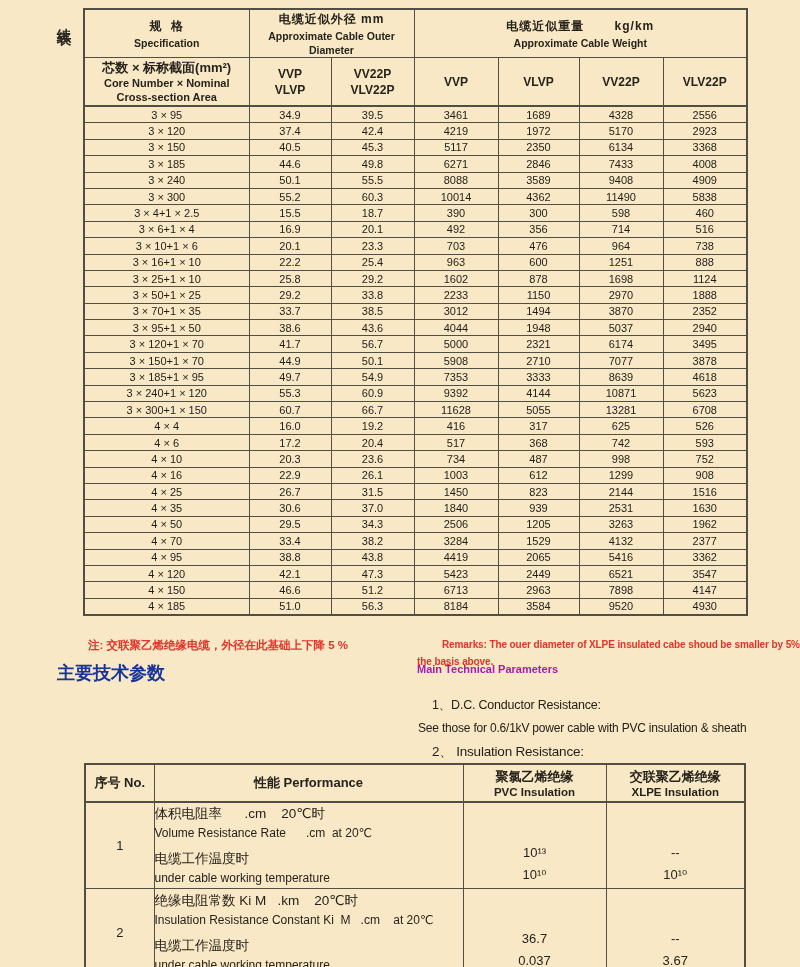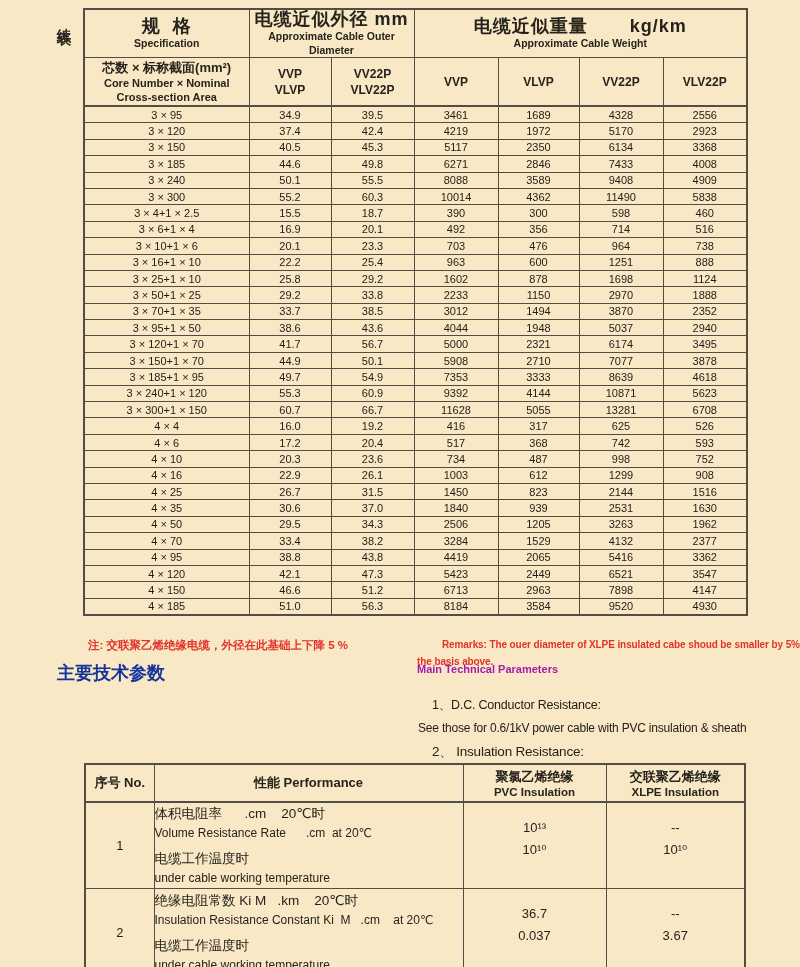"规 格" .mt-zh { font-size: 18px -> 12px }
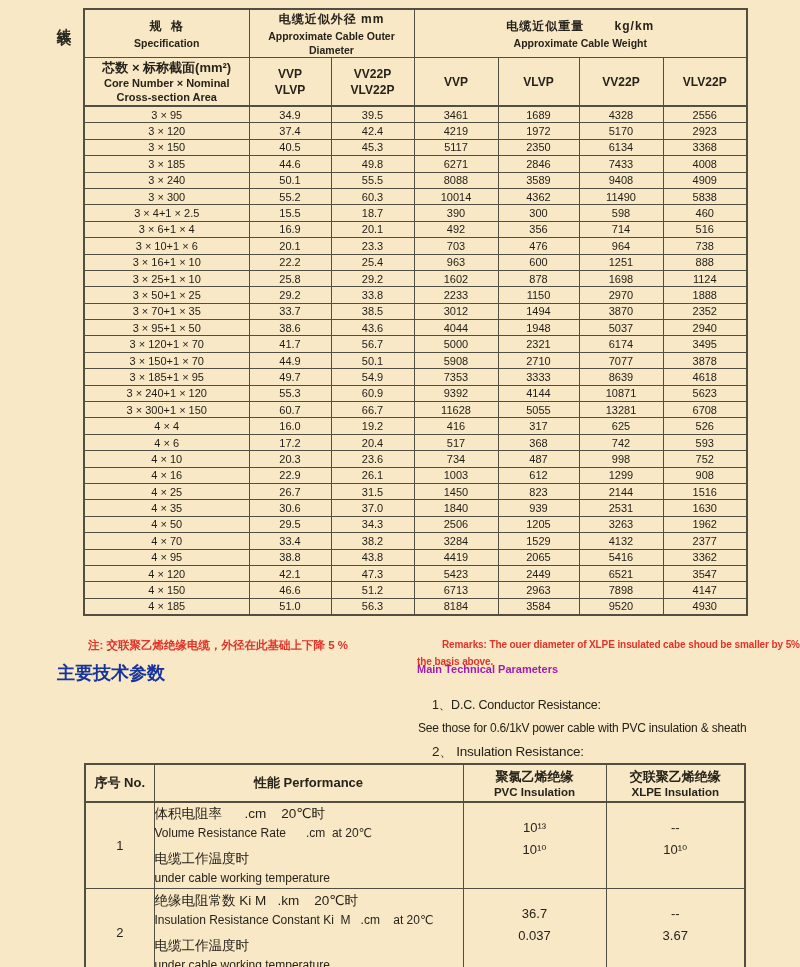"10¹³" .val-stack { justify-content: none -> center }
